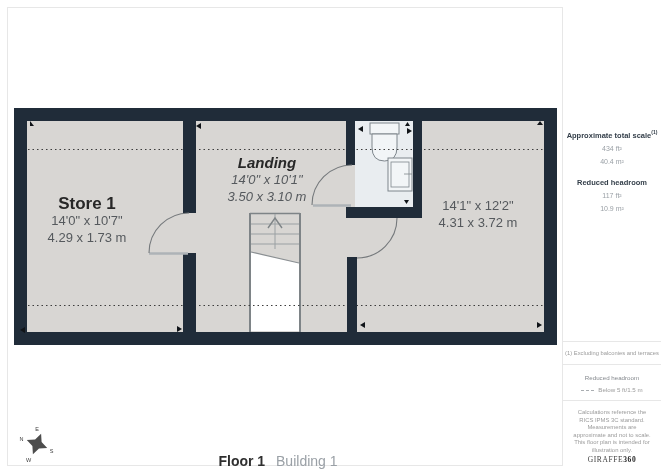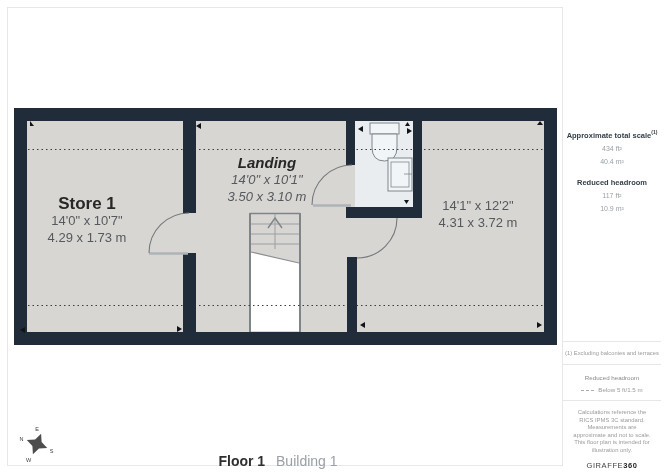"GIRAFFE360" .brand { font-family: none -> Liberation Serif, serif; margin-top: 6px -> none }
